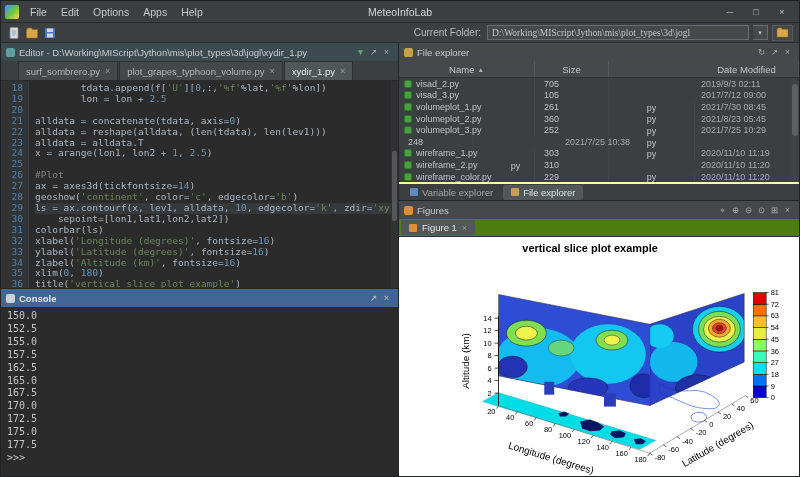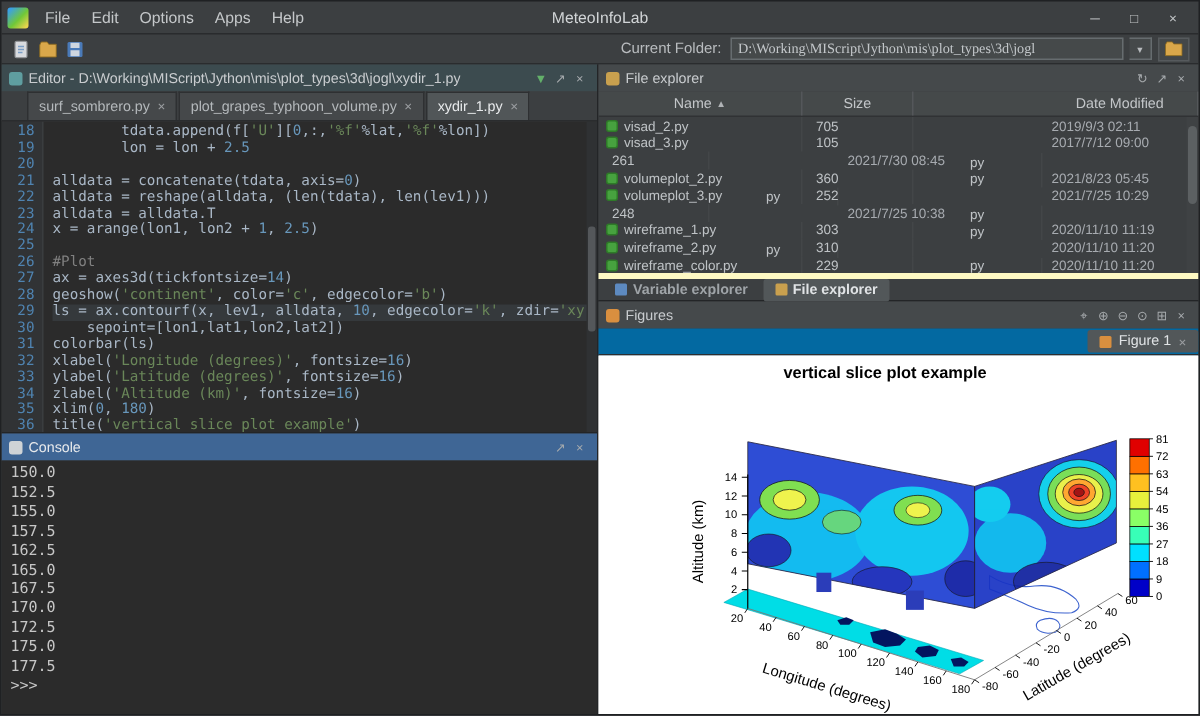"volumeplot_1.py" div.fc { html: none -> <div> <span></span> <span>volumeplot_1.py</span> </div> }
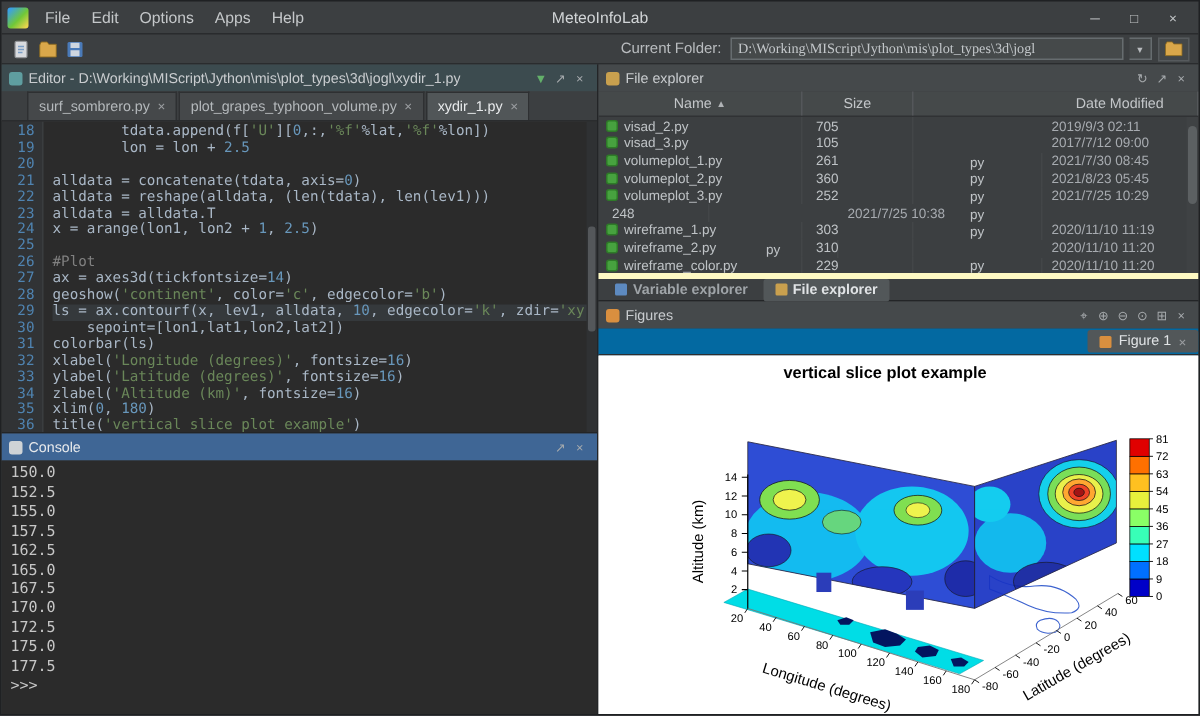"Variable explorer" .btabs { border-top: 4px solid #fef9c3 -> 2px solid #fef9c3; font-weight: bold -> none }
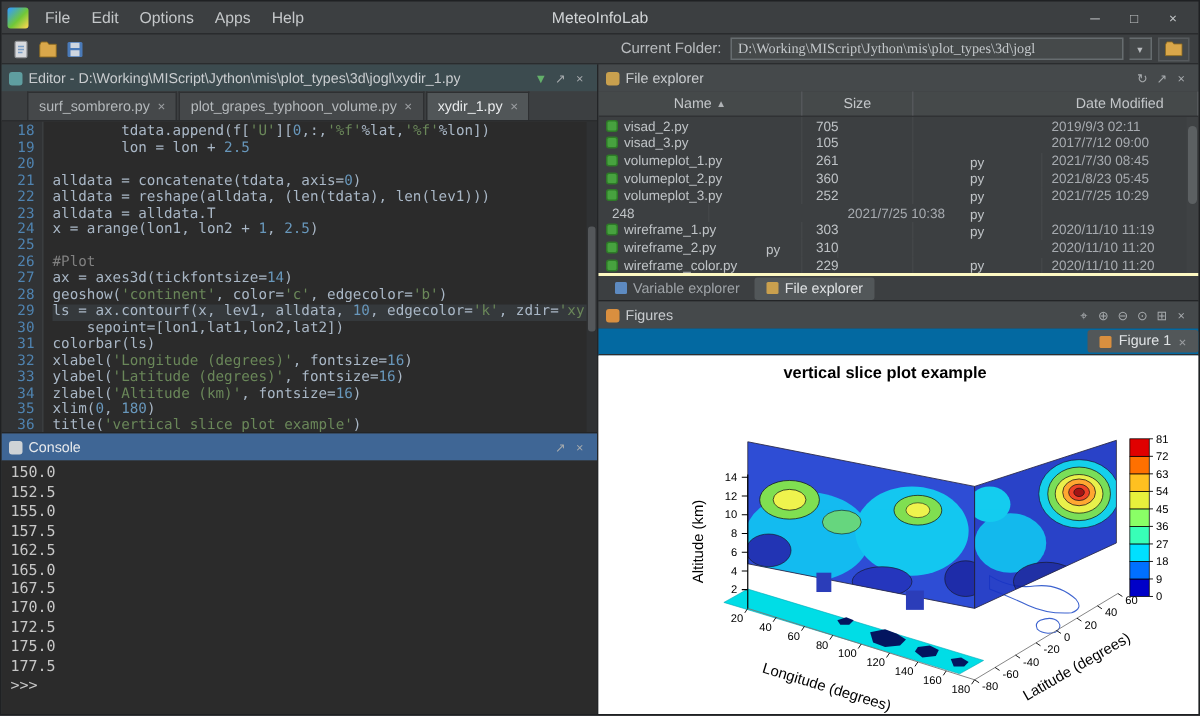"Figure 1" .figtabs { background: #0369a1 -> #4d7c0f; justify-content: flex-end -> none }
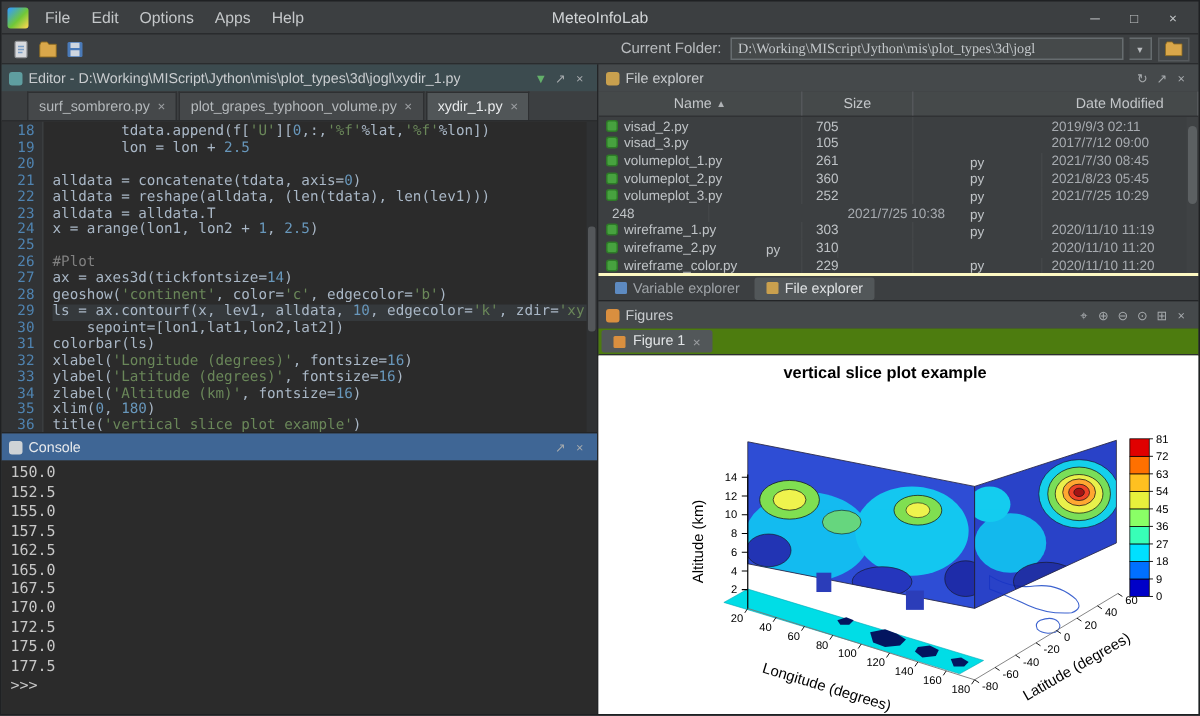"Console" .console .phead { font-weight: none -> bold }
